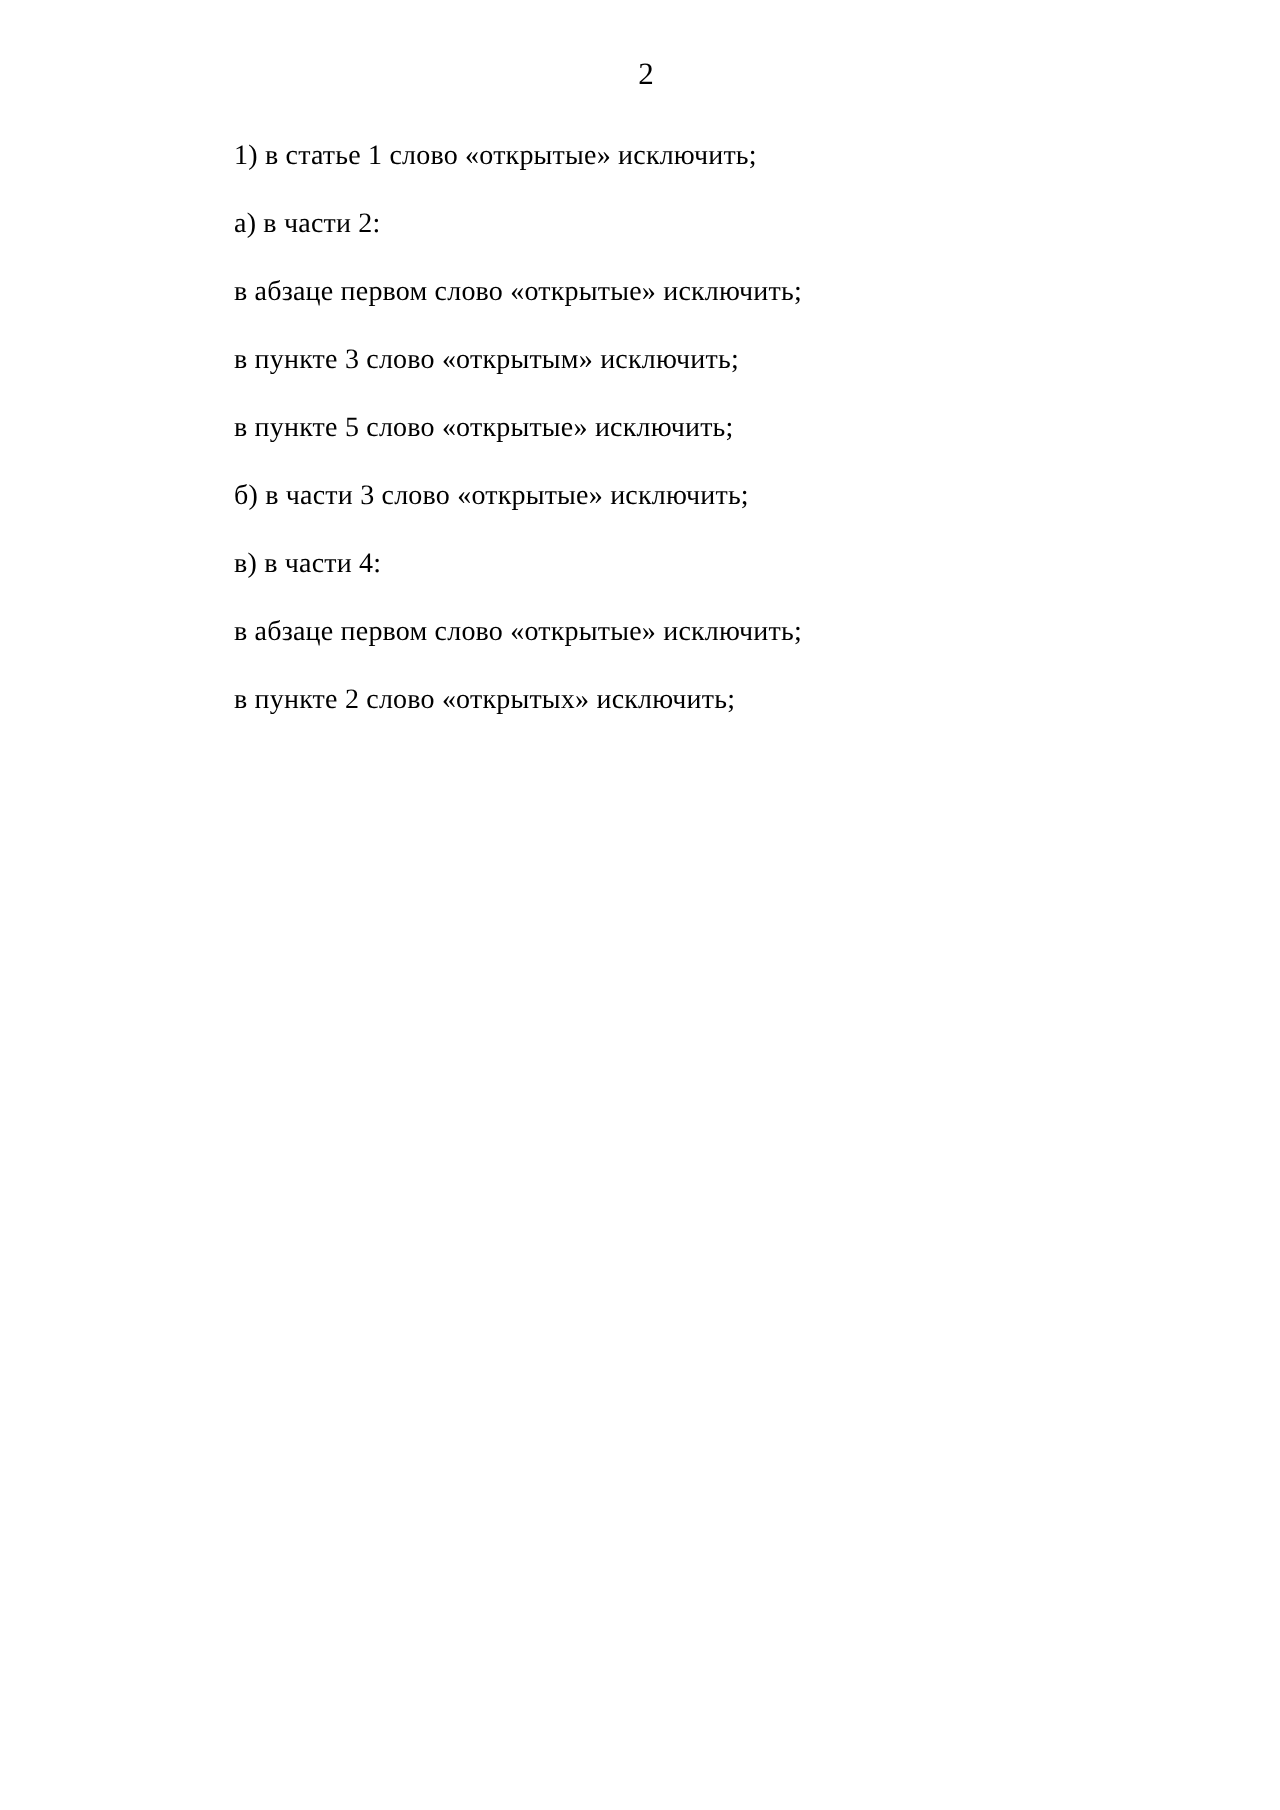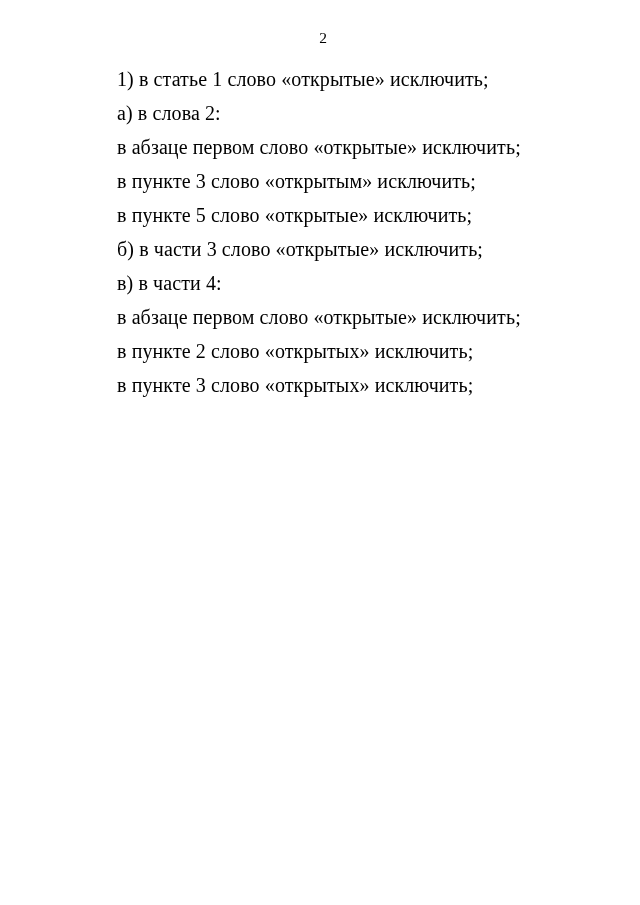"1) в статье 1 слово" .doc p { font-size: 20px -> 14px }
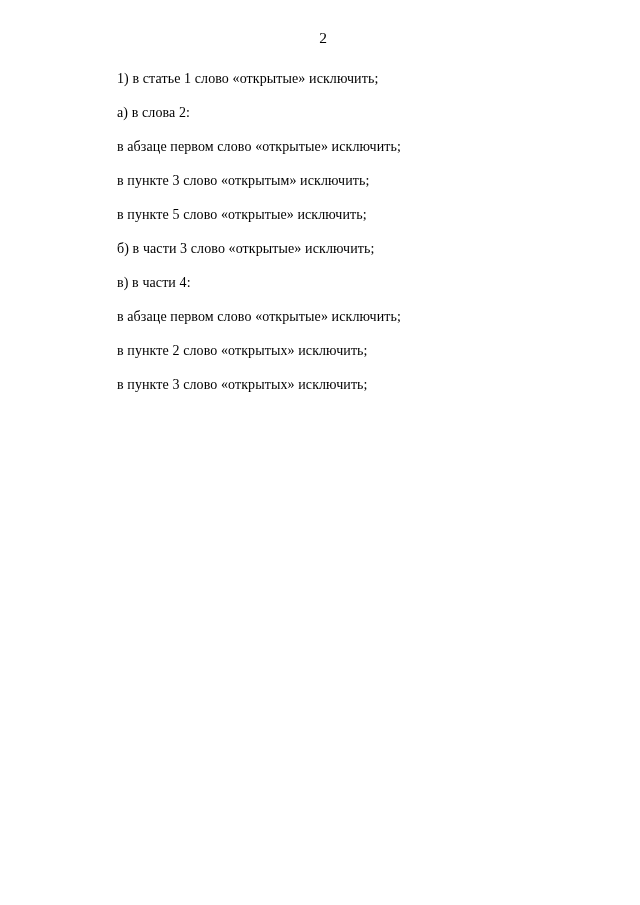"а) в слова 2:" p { text: слова -> части }
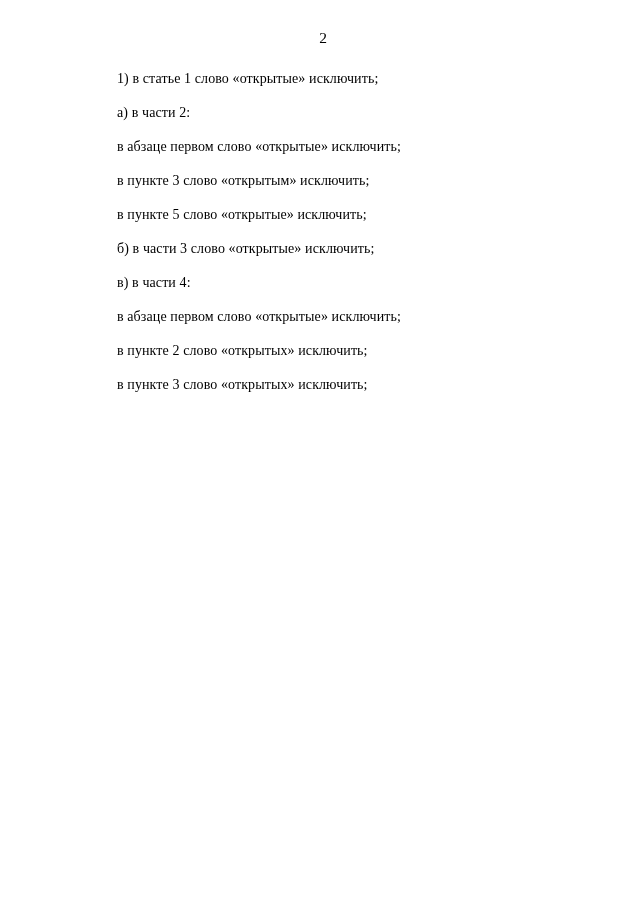"в пункте 3 слово «открытых»" p { html: <p>в пункте 3 слово «открытых» исключить;</p> -> none }
